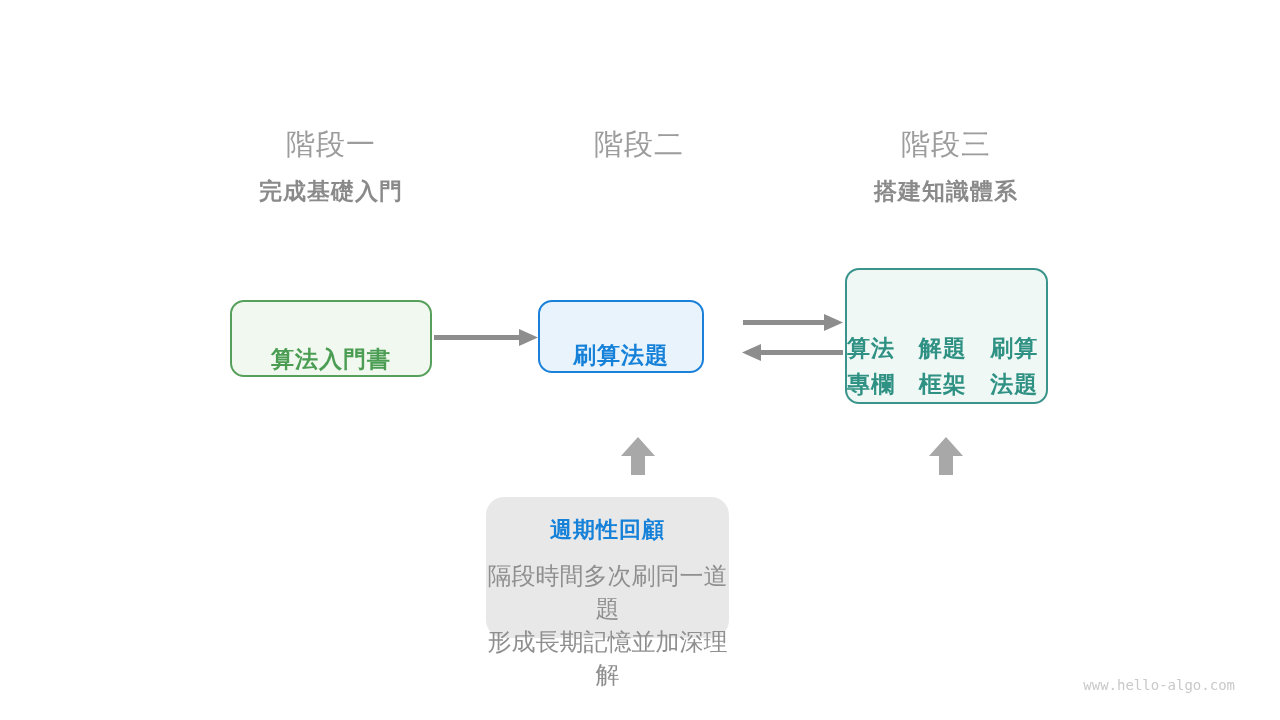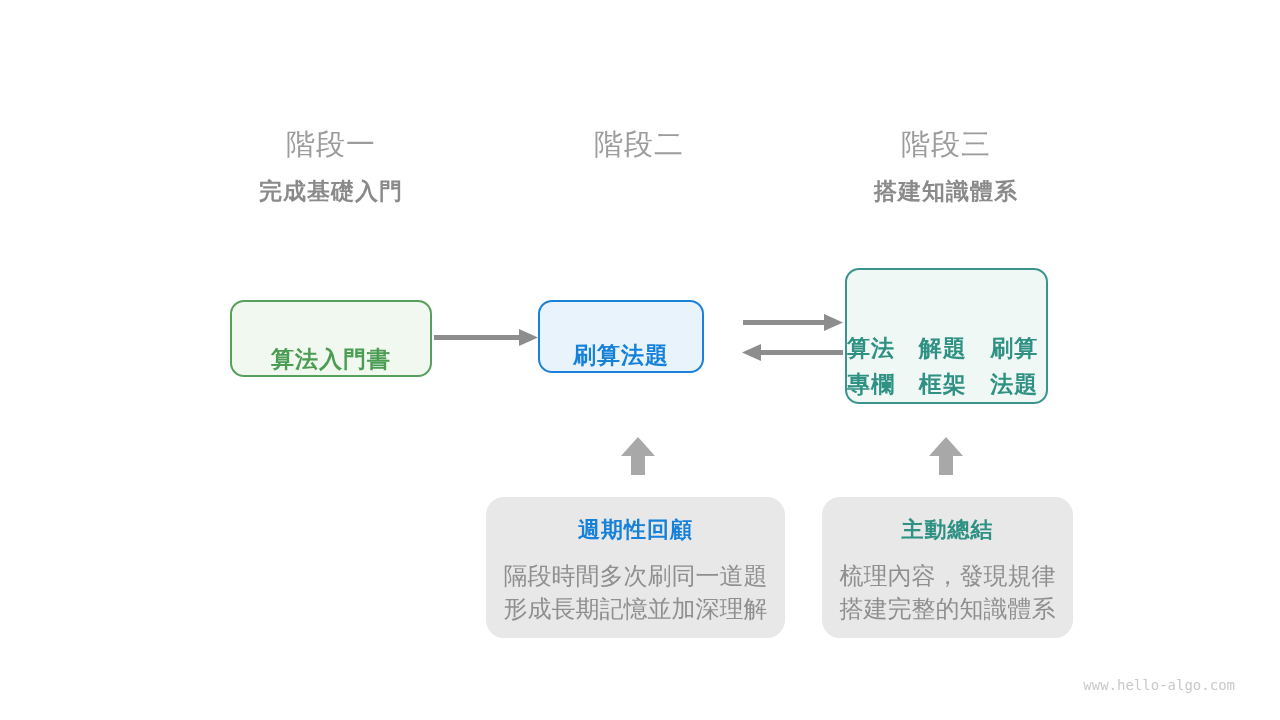"週期性回顧" .callout-review { width: 299px -> 243px }
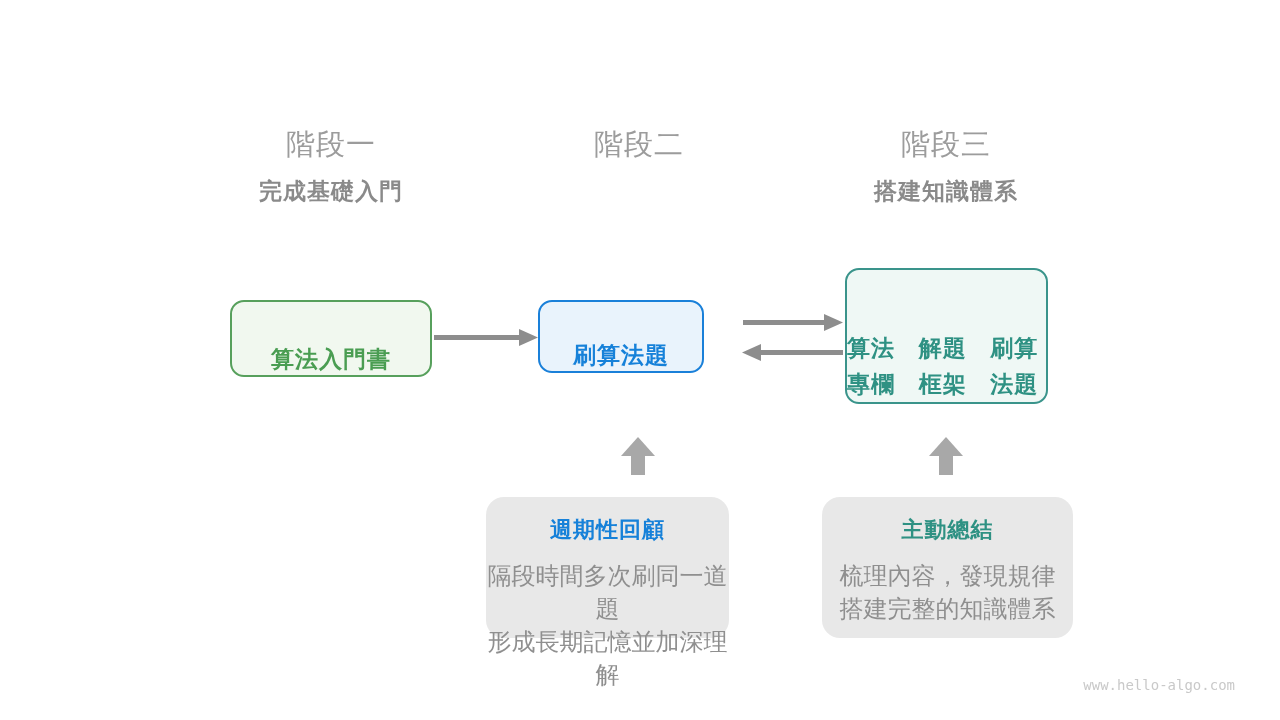"主動總結" div.callout { html: <div> <div>主動總結</div> <div> <div>梳理內容，發現規律</div> <div>搭建完整的知識體系</div> </div> </div> -> none }
